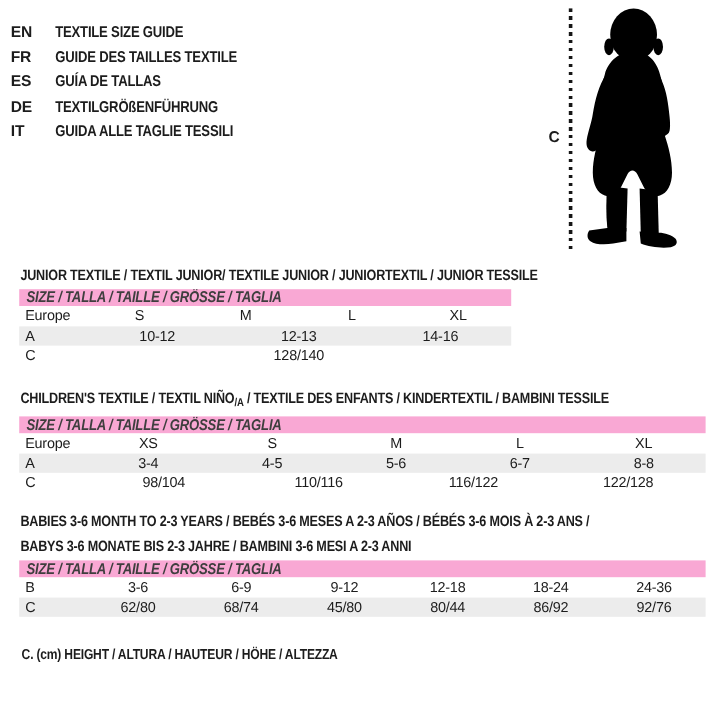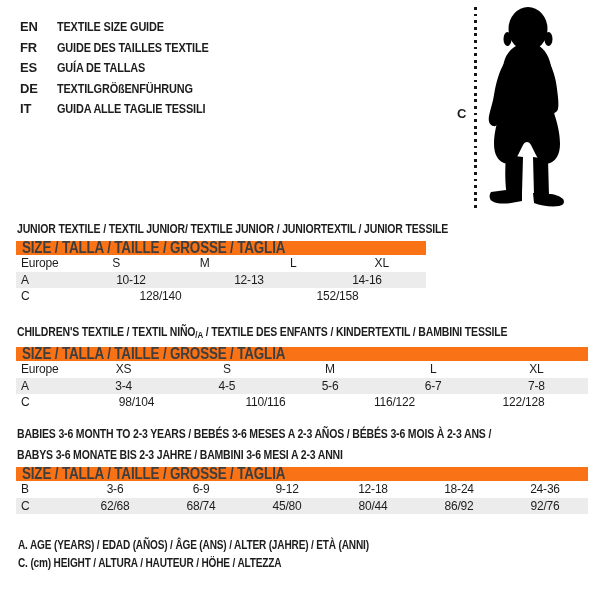"EN" .langs { left: 20px -> 9px }
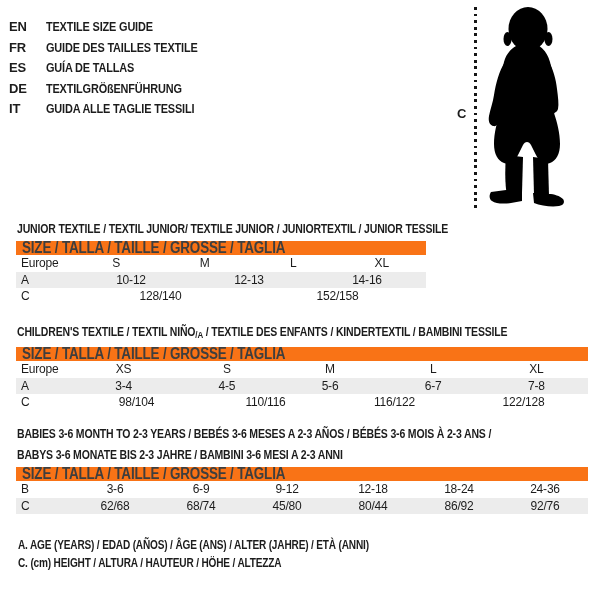"SIZE / TALLA / TAILLE" .size-bar { background: #f97316 -> #f9a8d4; font-size: 16px -> 13px; font-style: none -> italic }
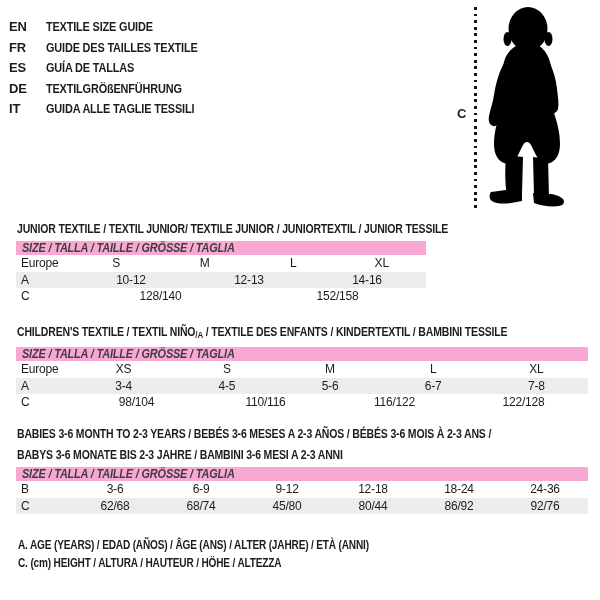"152/158" span.cell { html: <span>152/158</span> -> none }
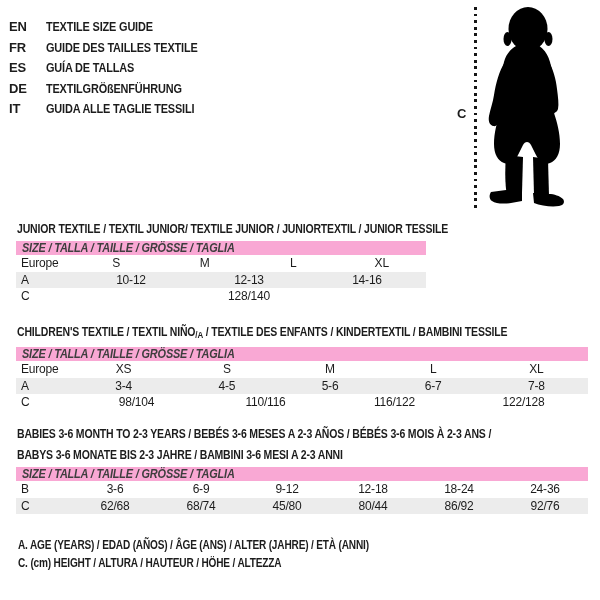"7-8" span.cell { text: 7-8 -> 8-8 }
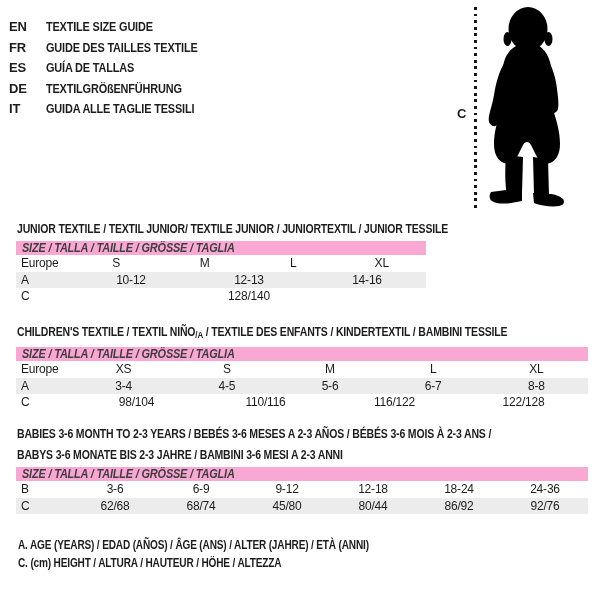"62/68" span.cell { text: 62/68 -> 62/80 }
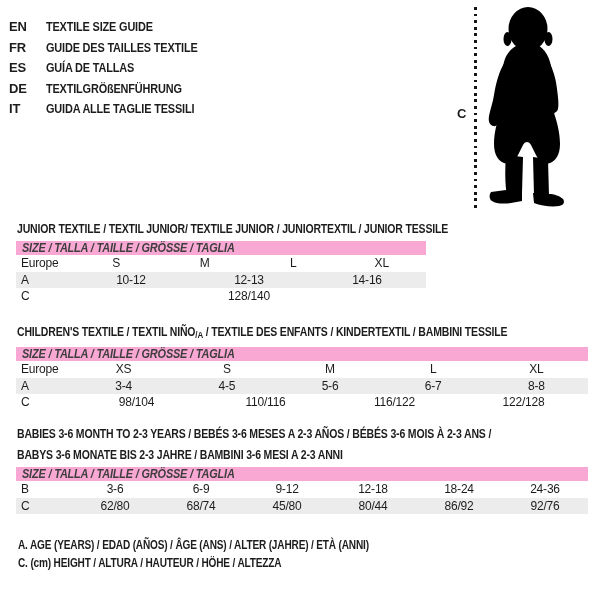"A. AGE (YEARS) / EDAD" div.fn-line { html: <div><span>A. AGE (YEARS) / EDAD (AÑOS) / ÂGE (ANS) / ALTER (JAHRE) / ETÀ (ANNI)</span></div> -> none }
